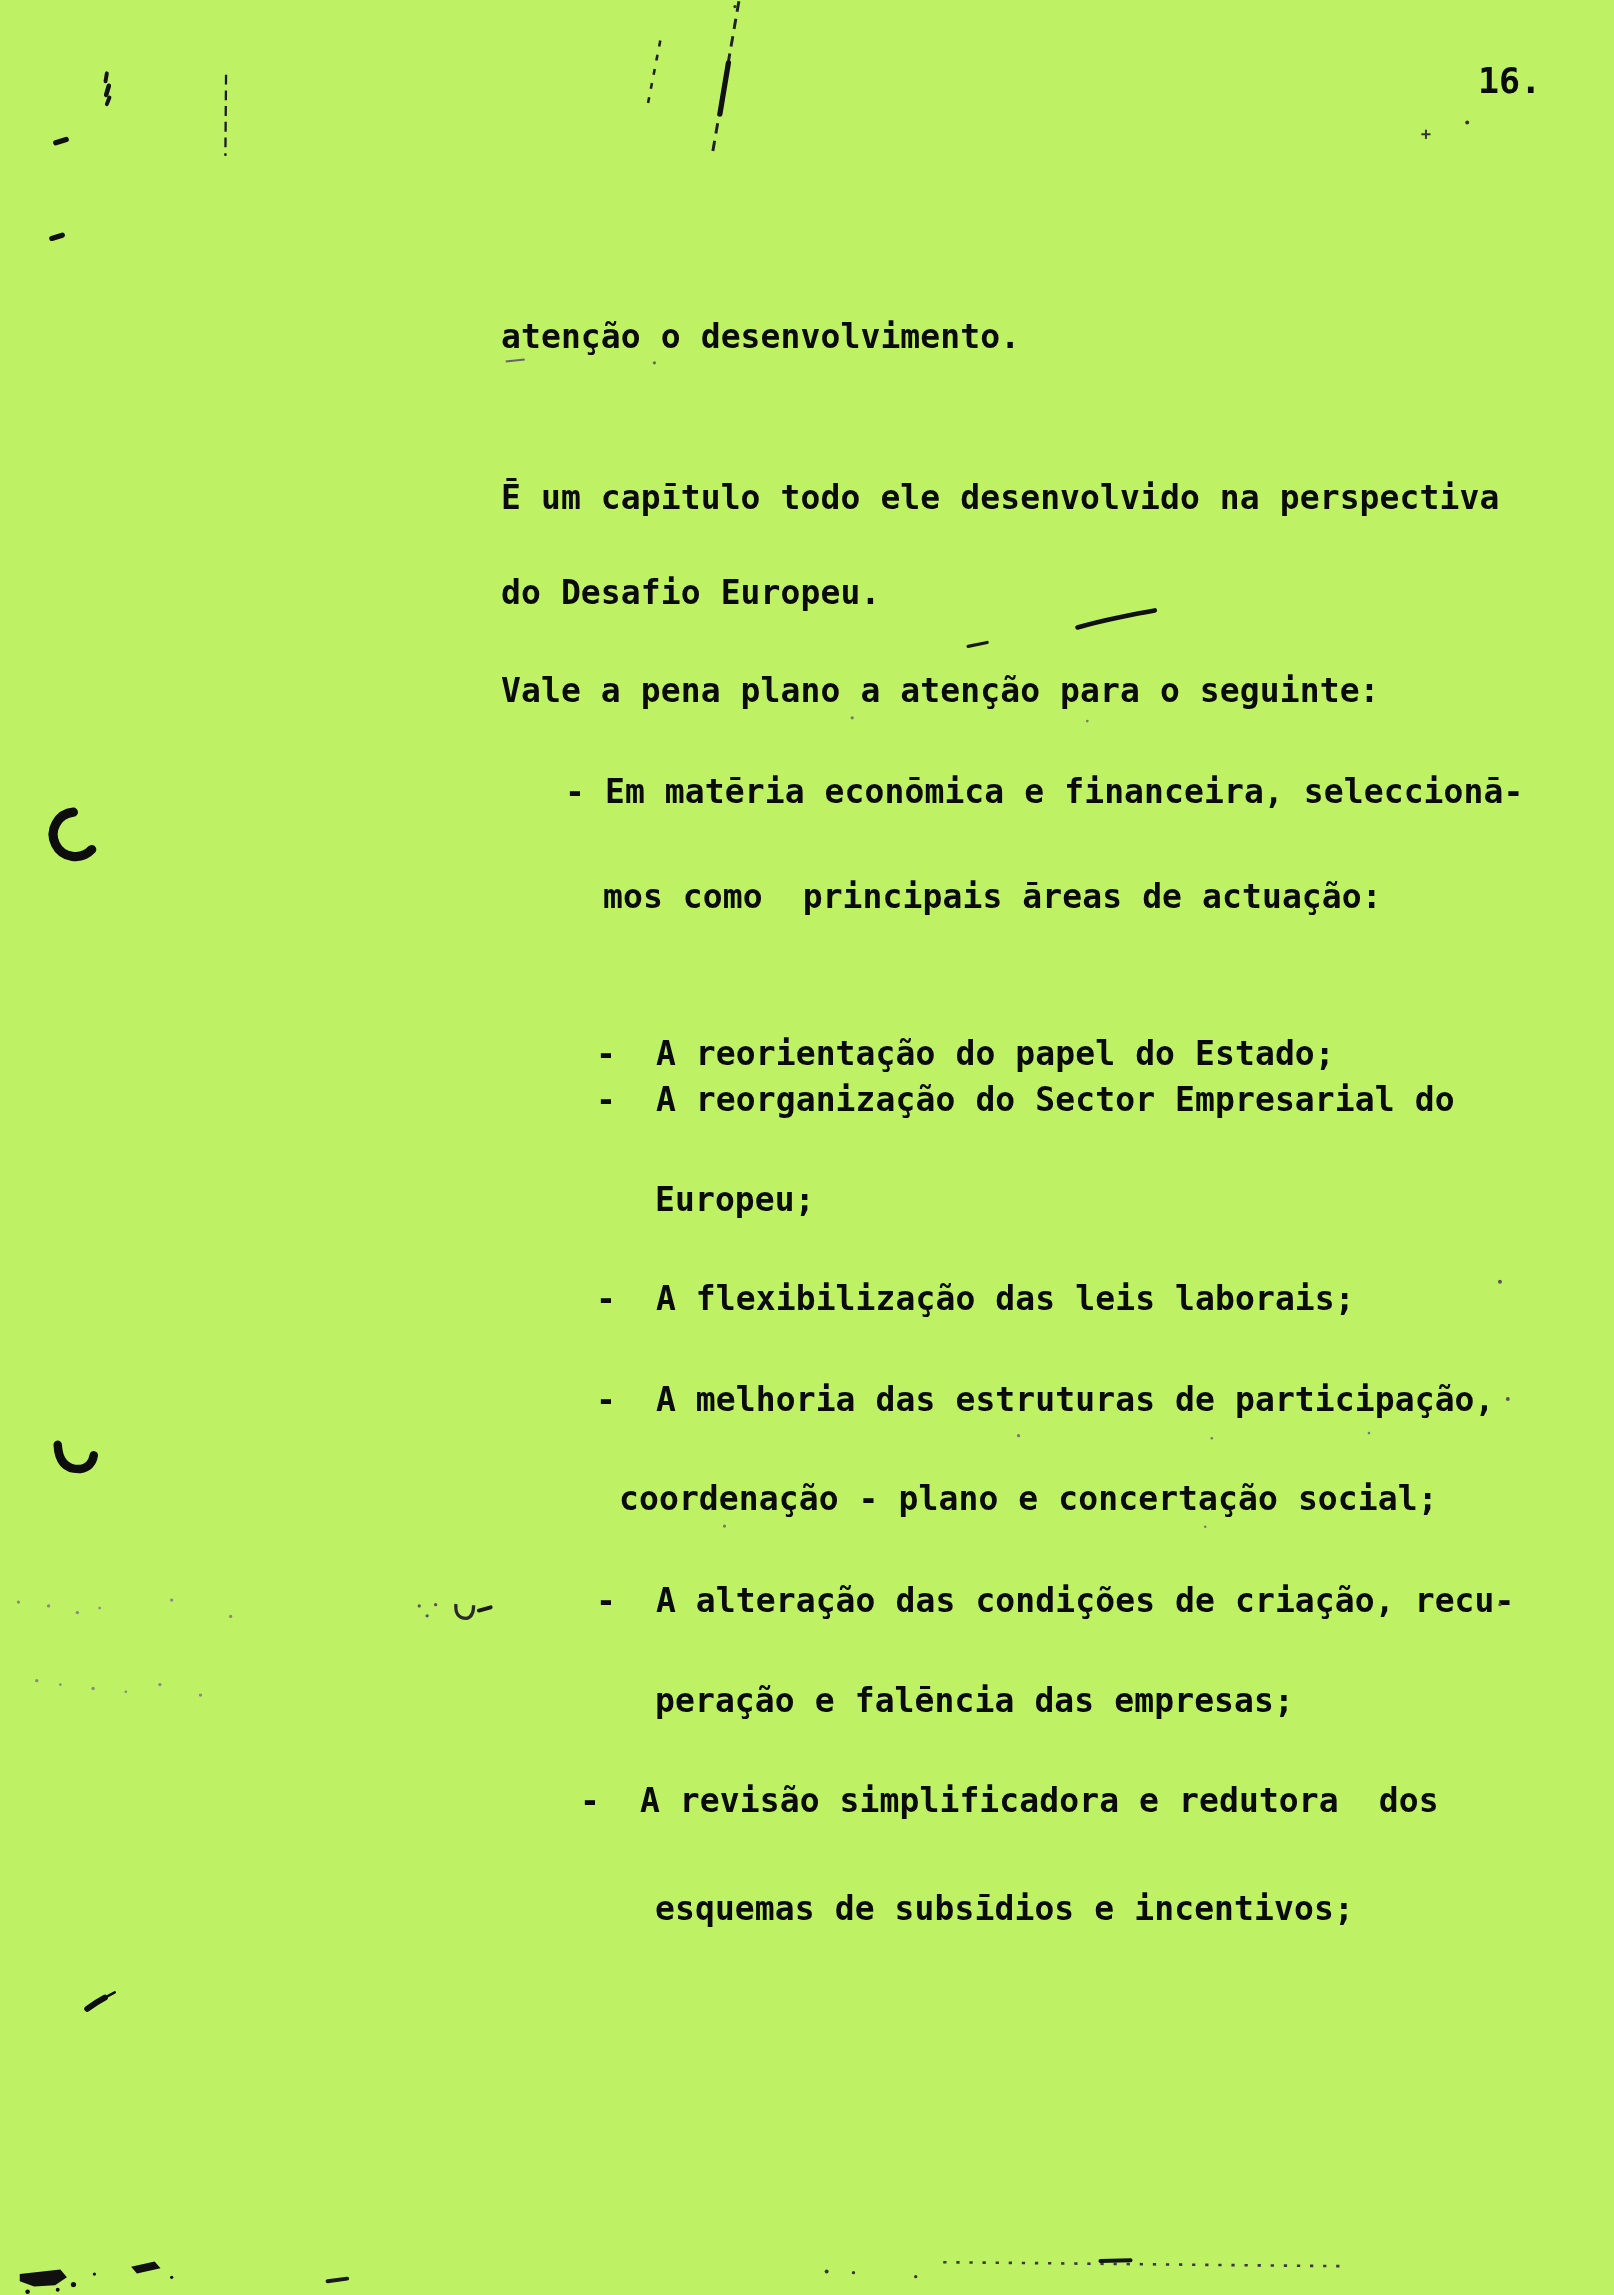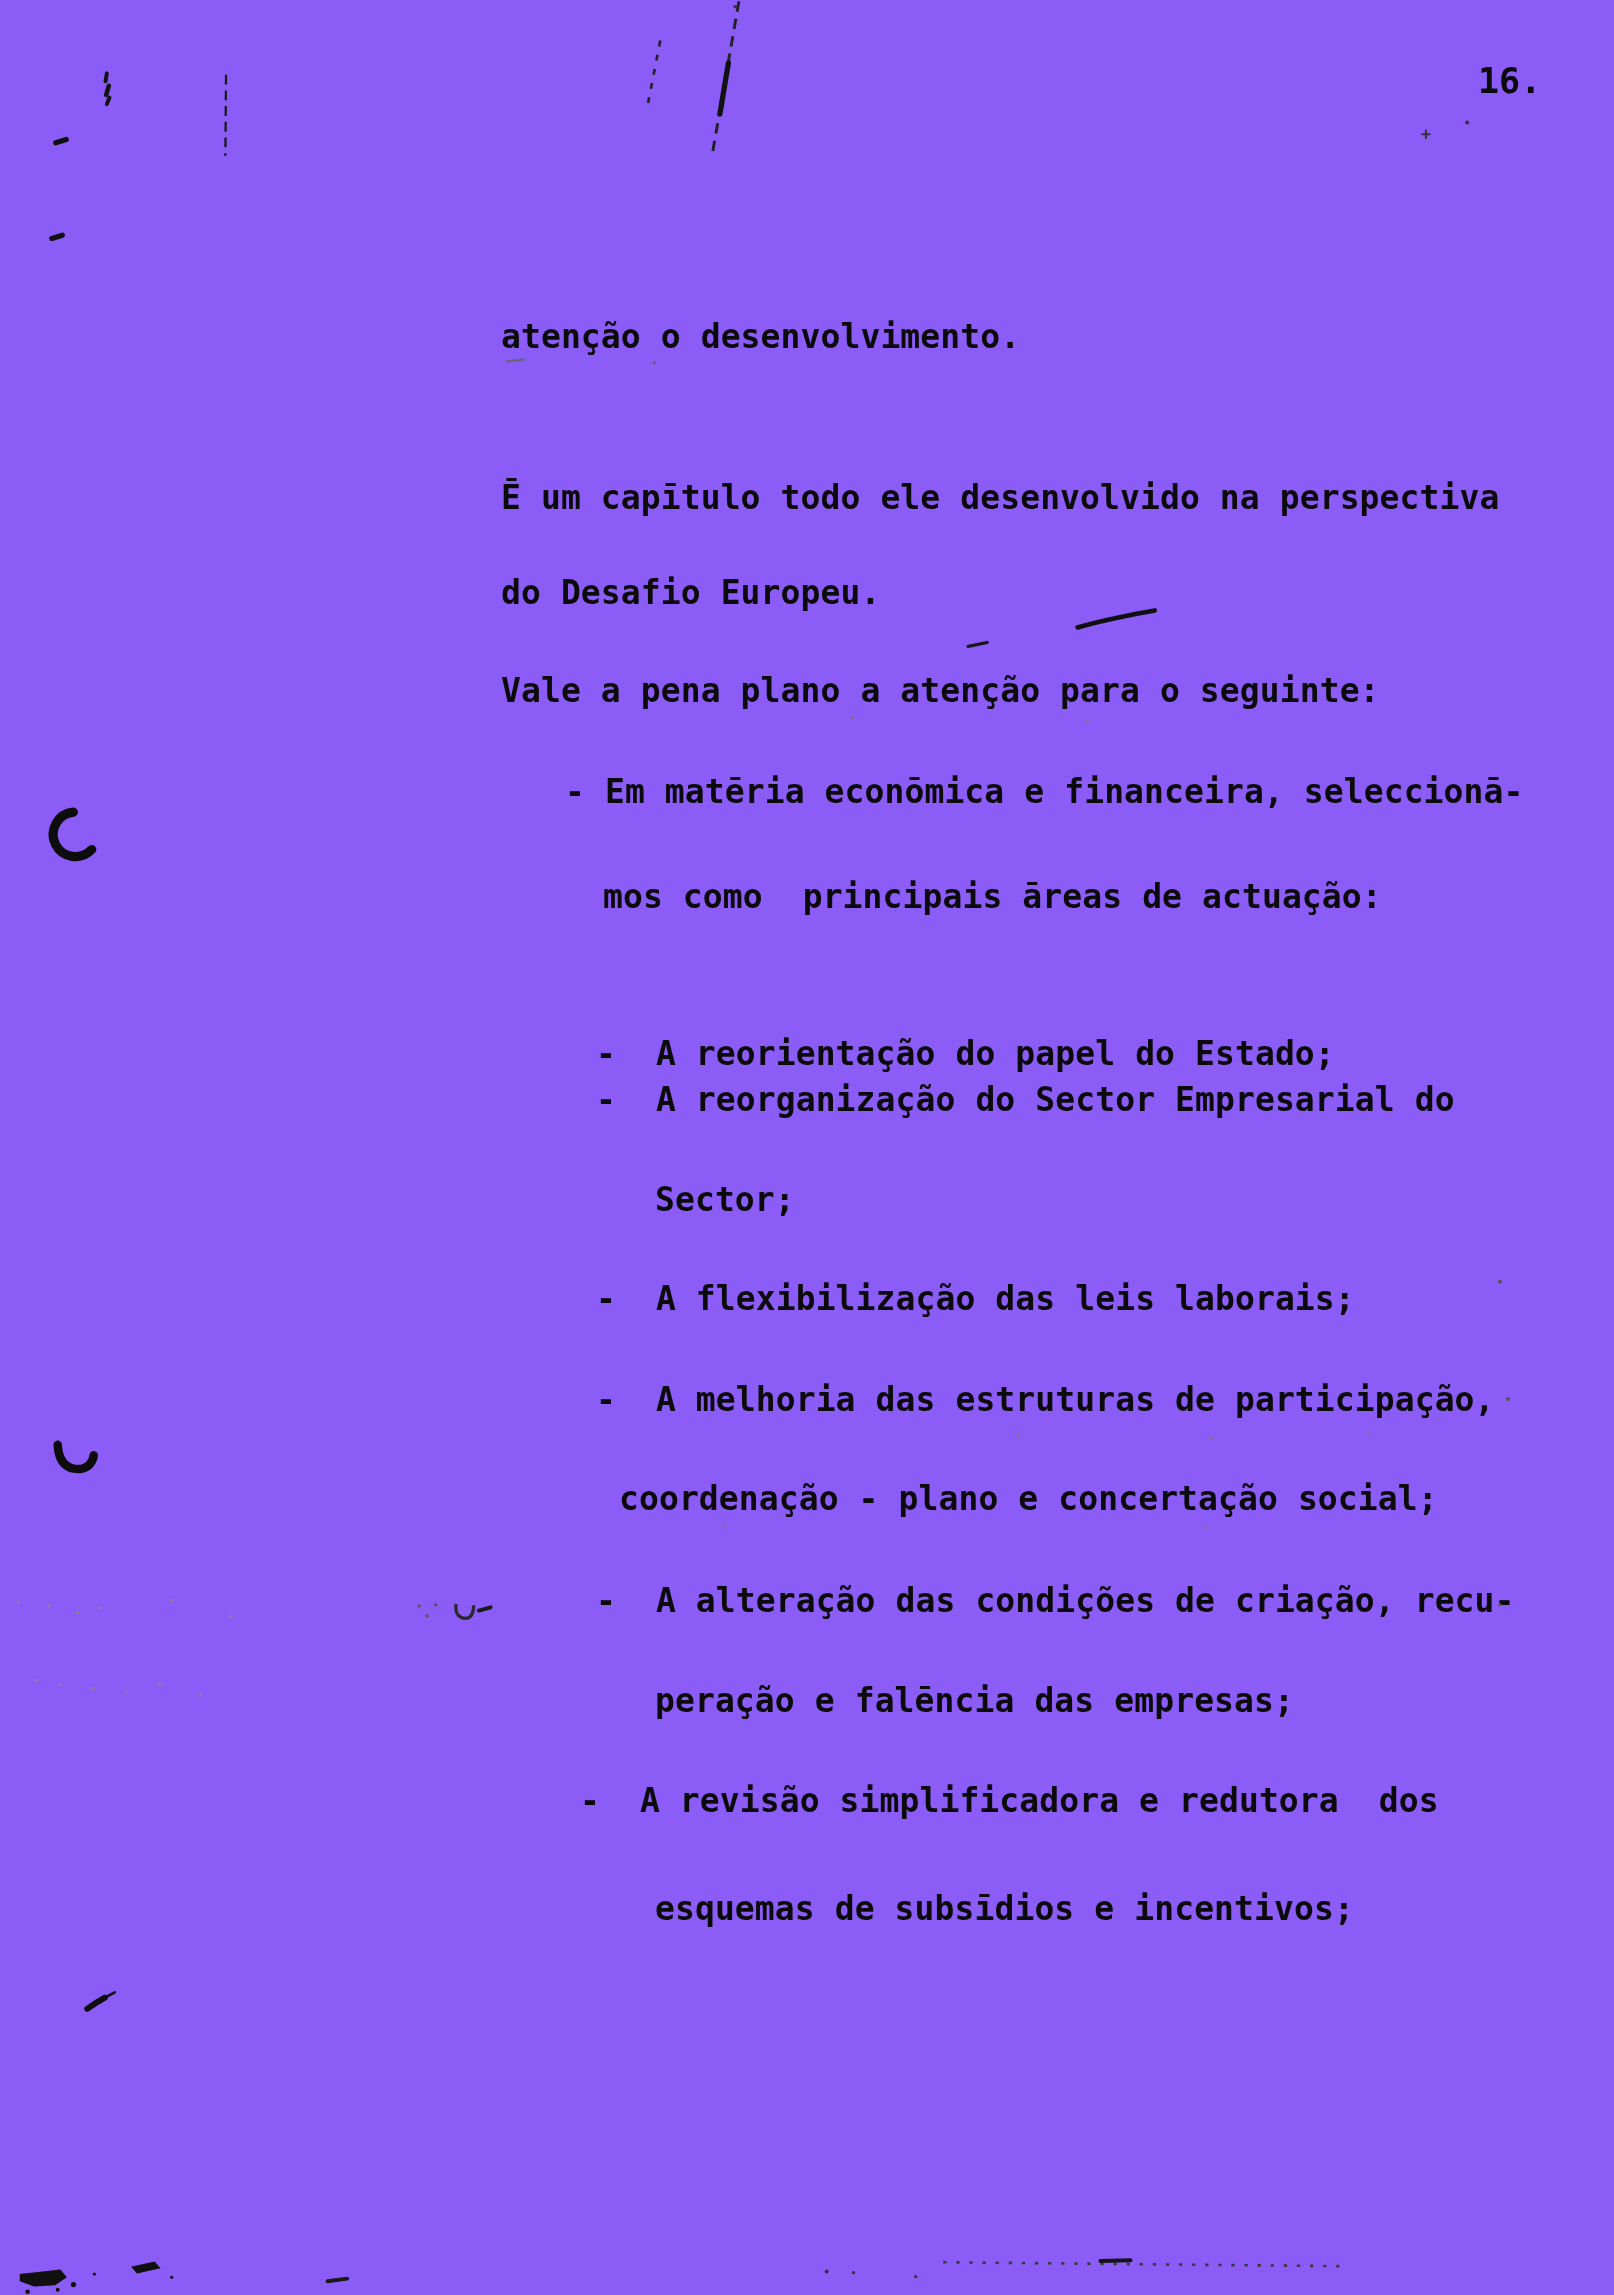"16." .page { background: #8b5cf6 -> #bef264 }
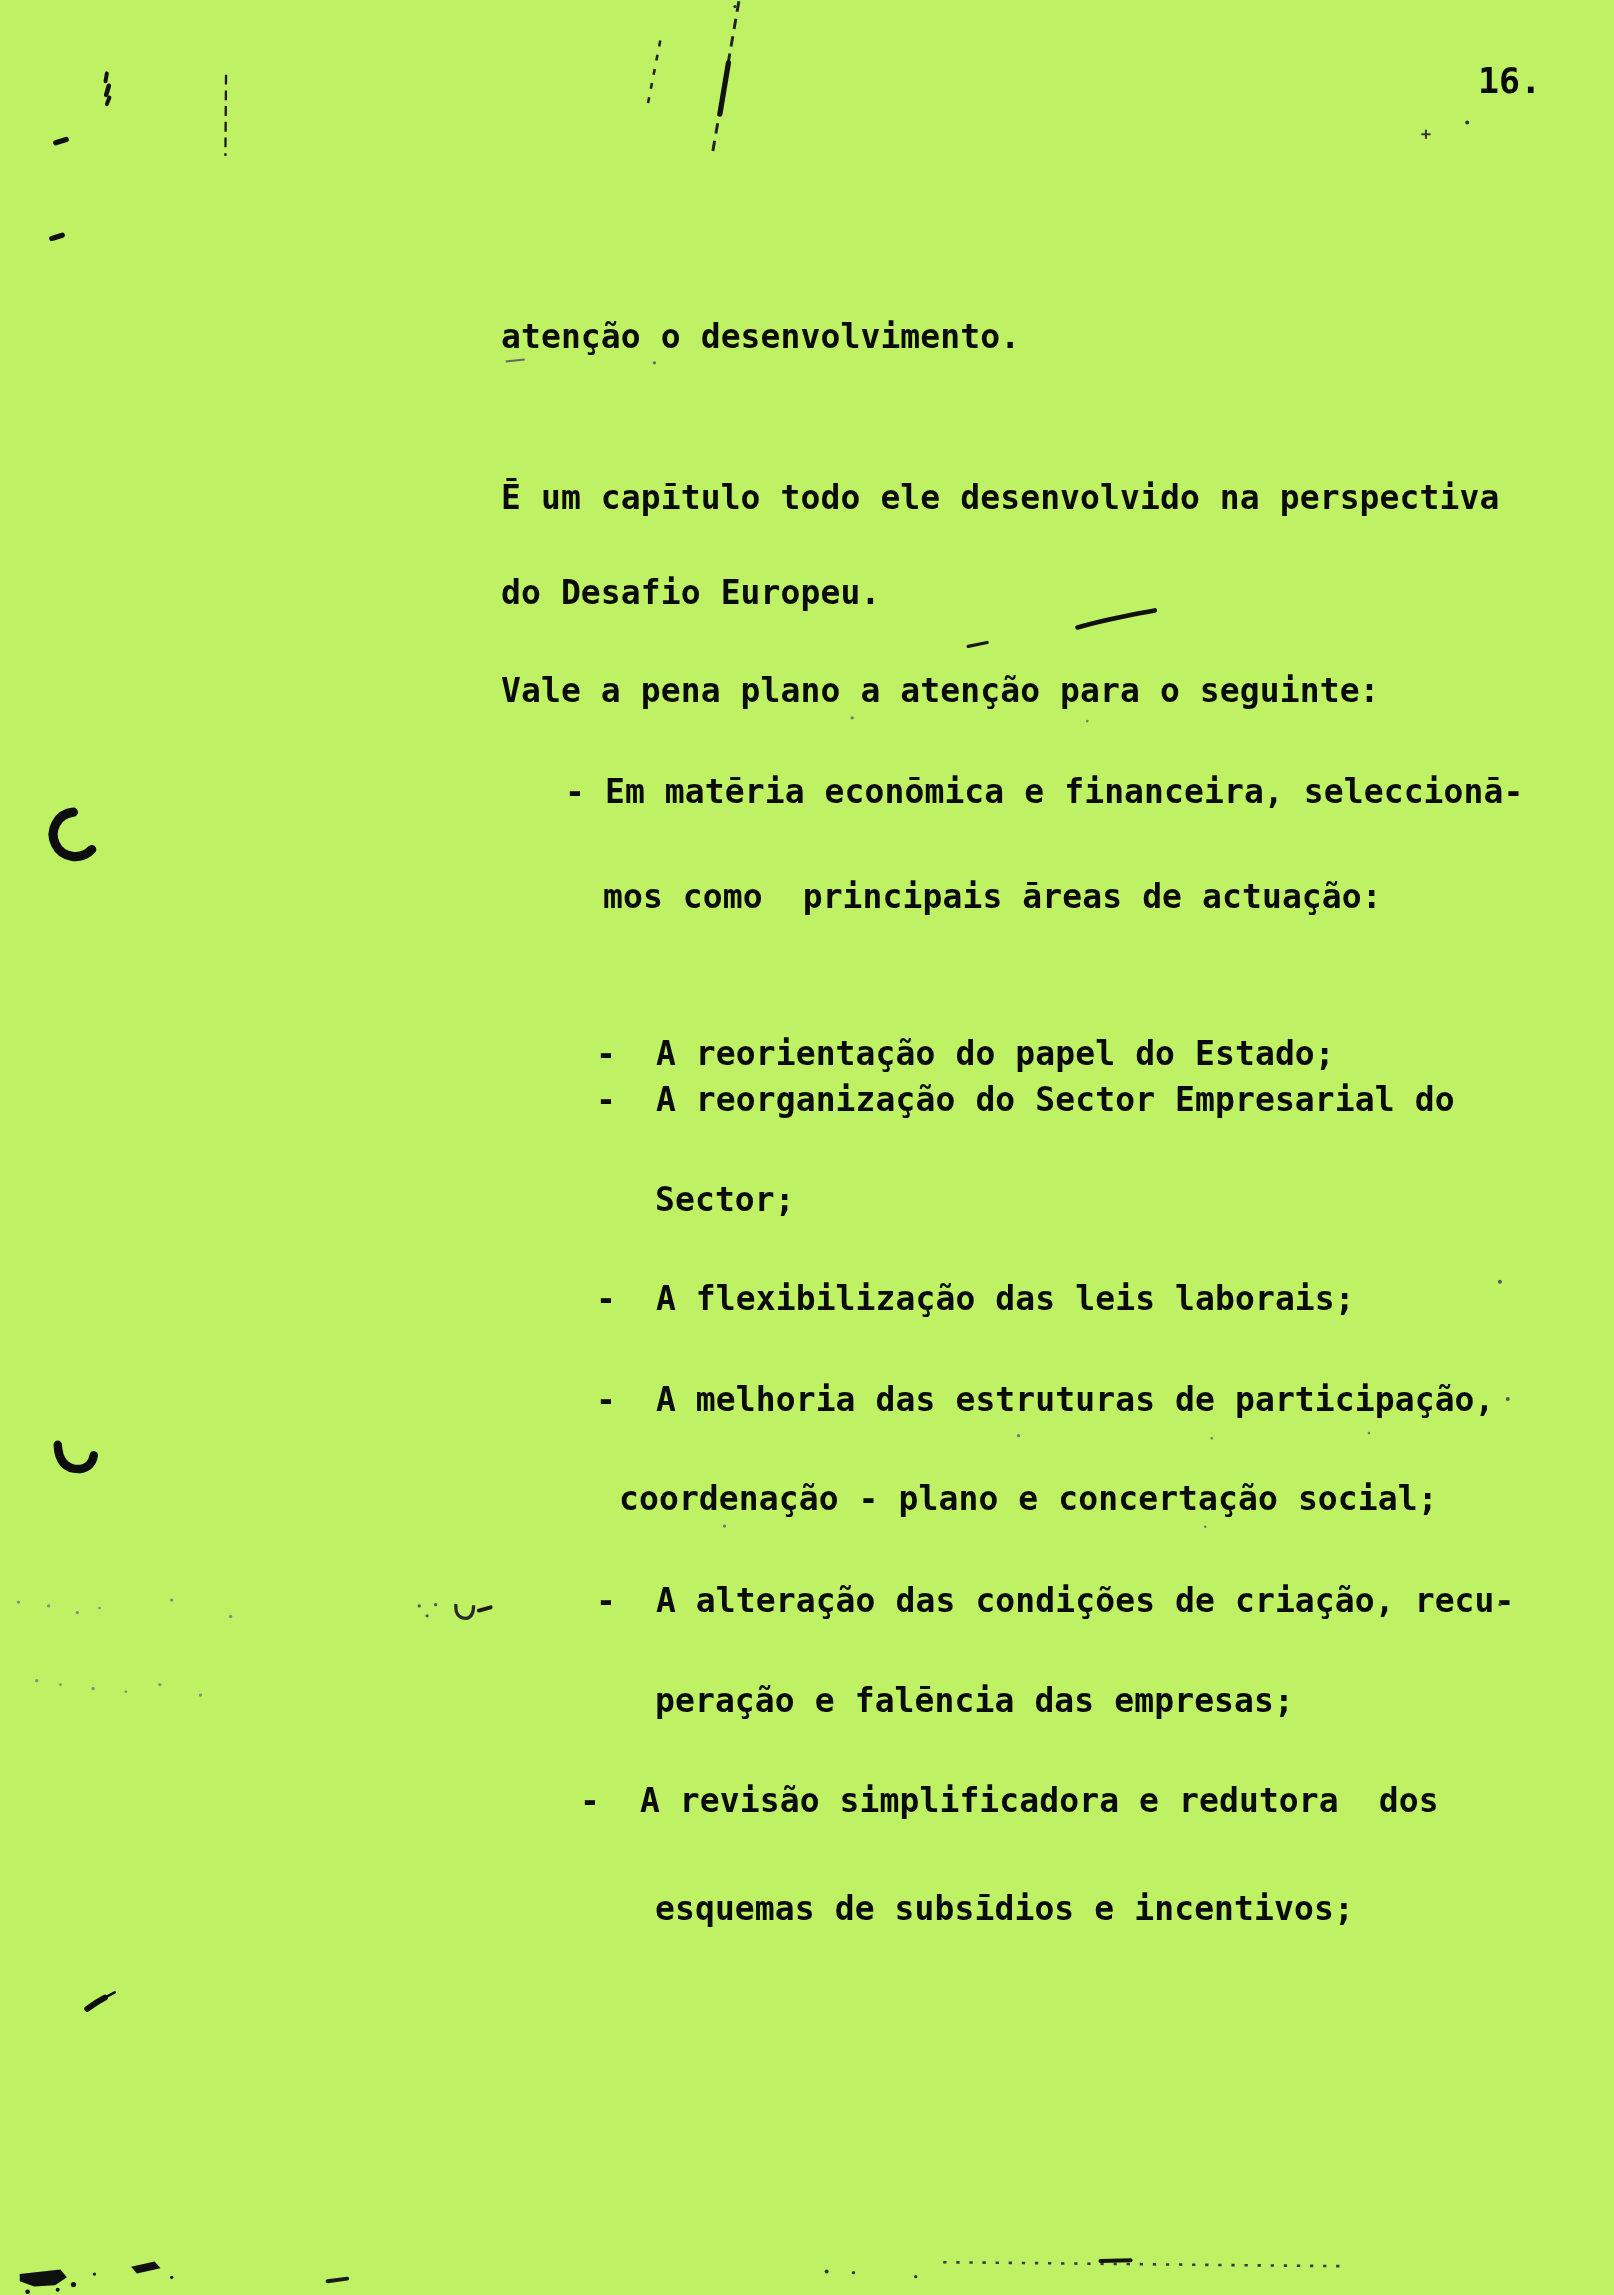"Sector;" div.tline { text: Sector -> Europeu }
